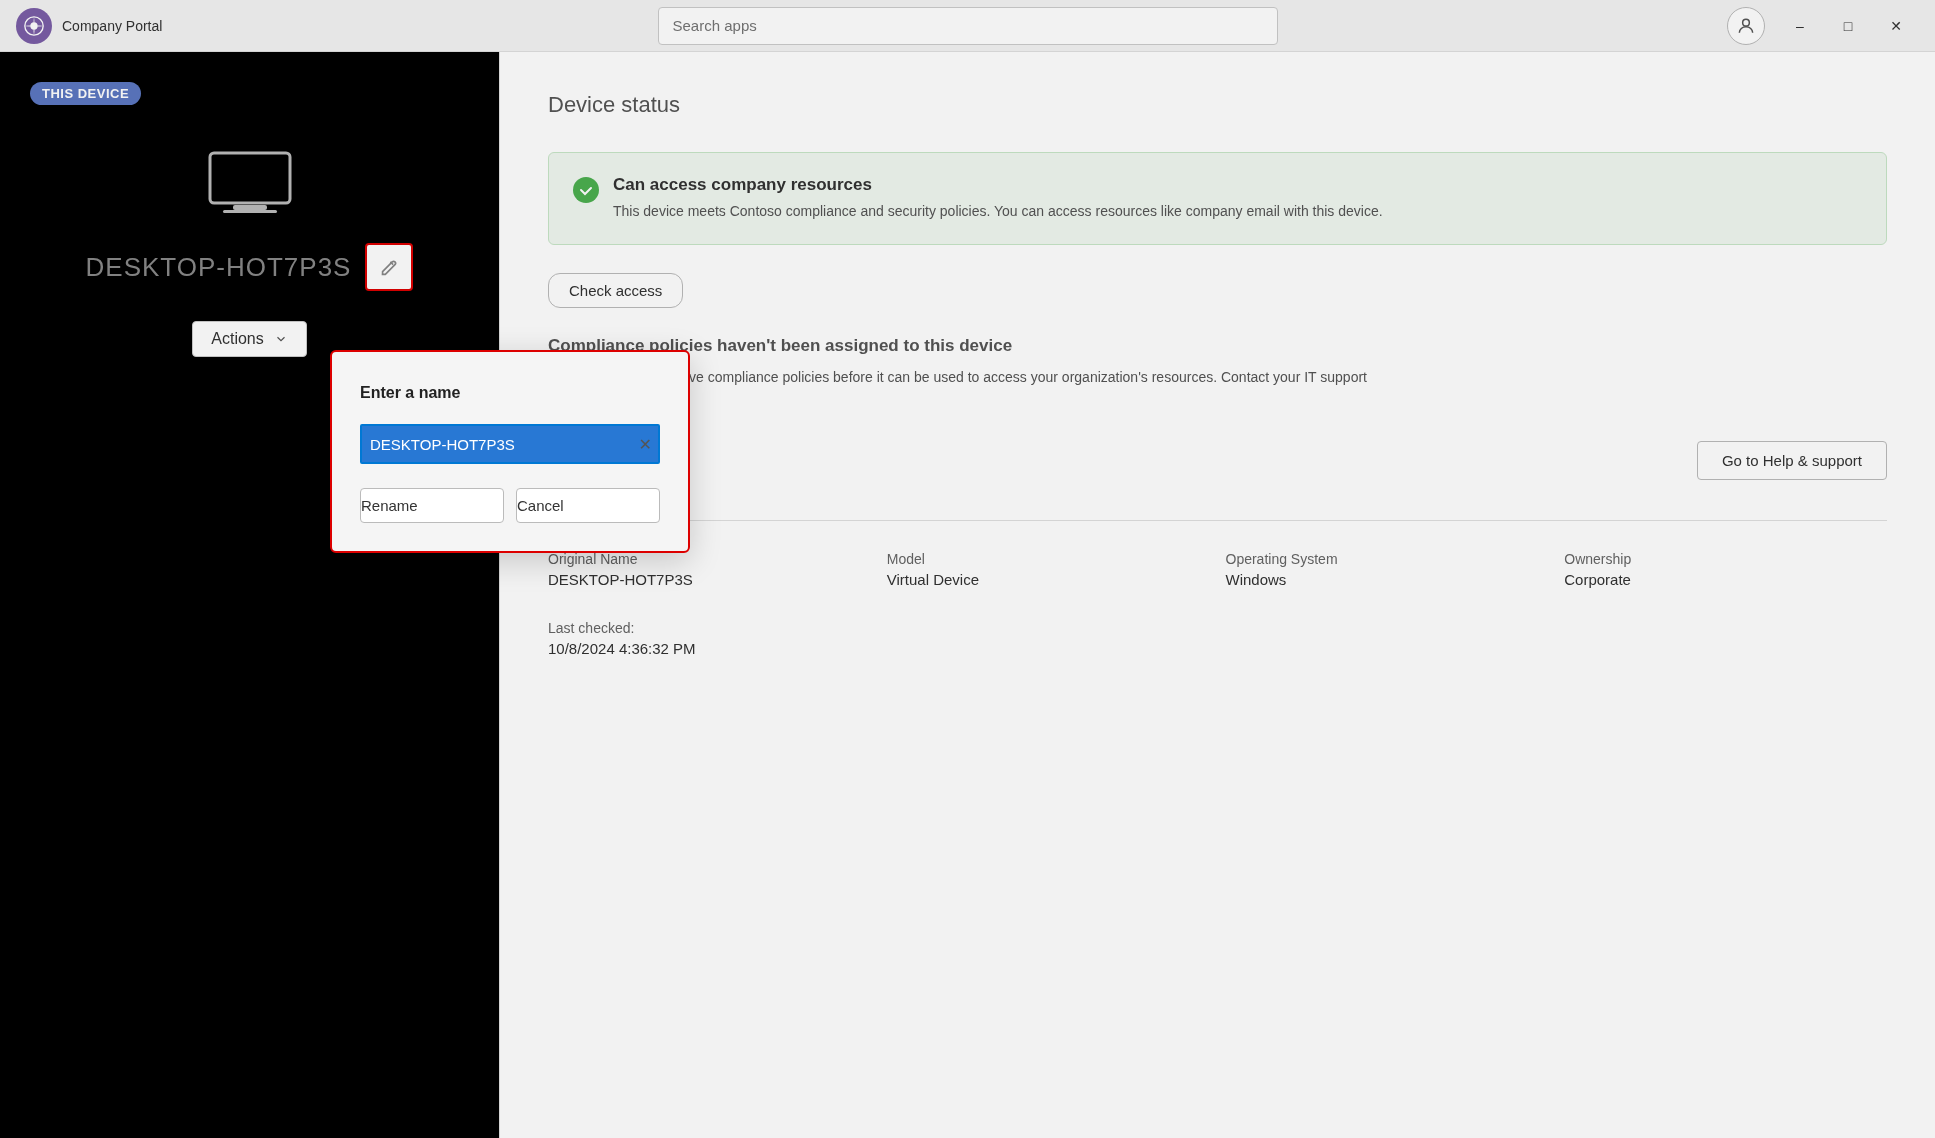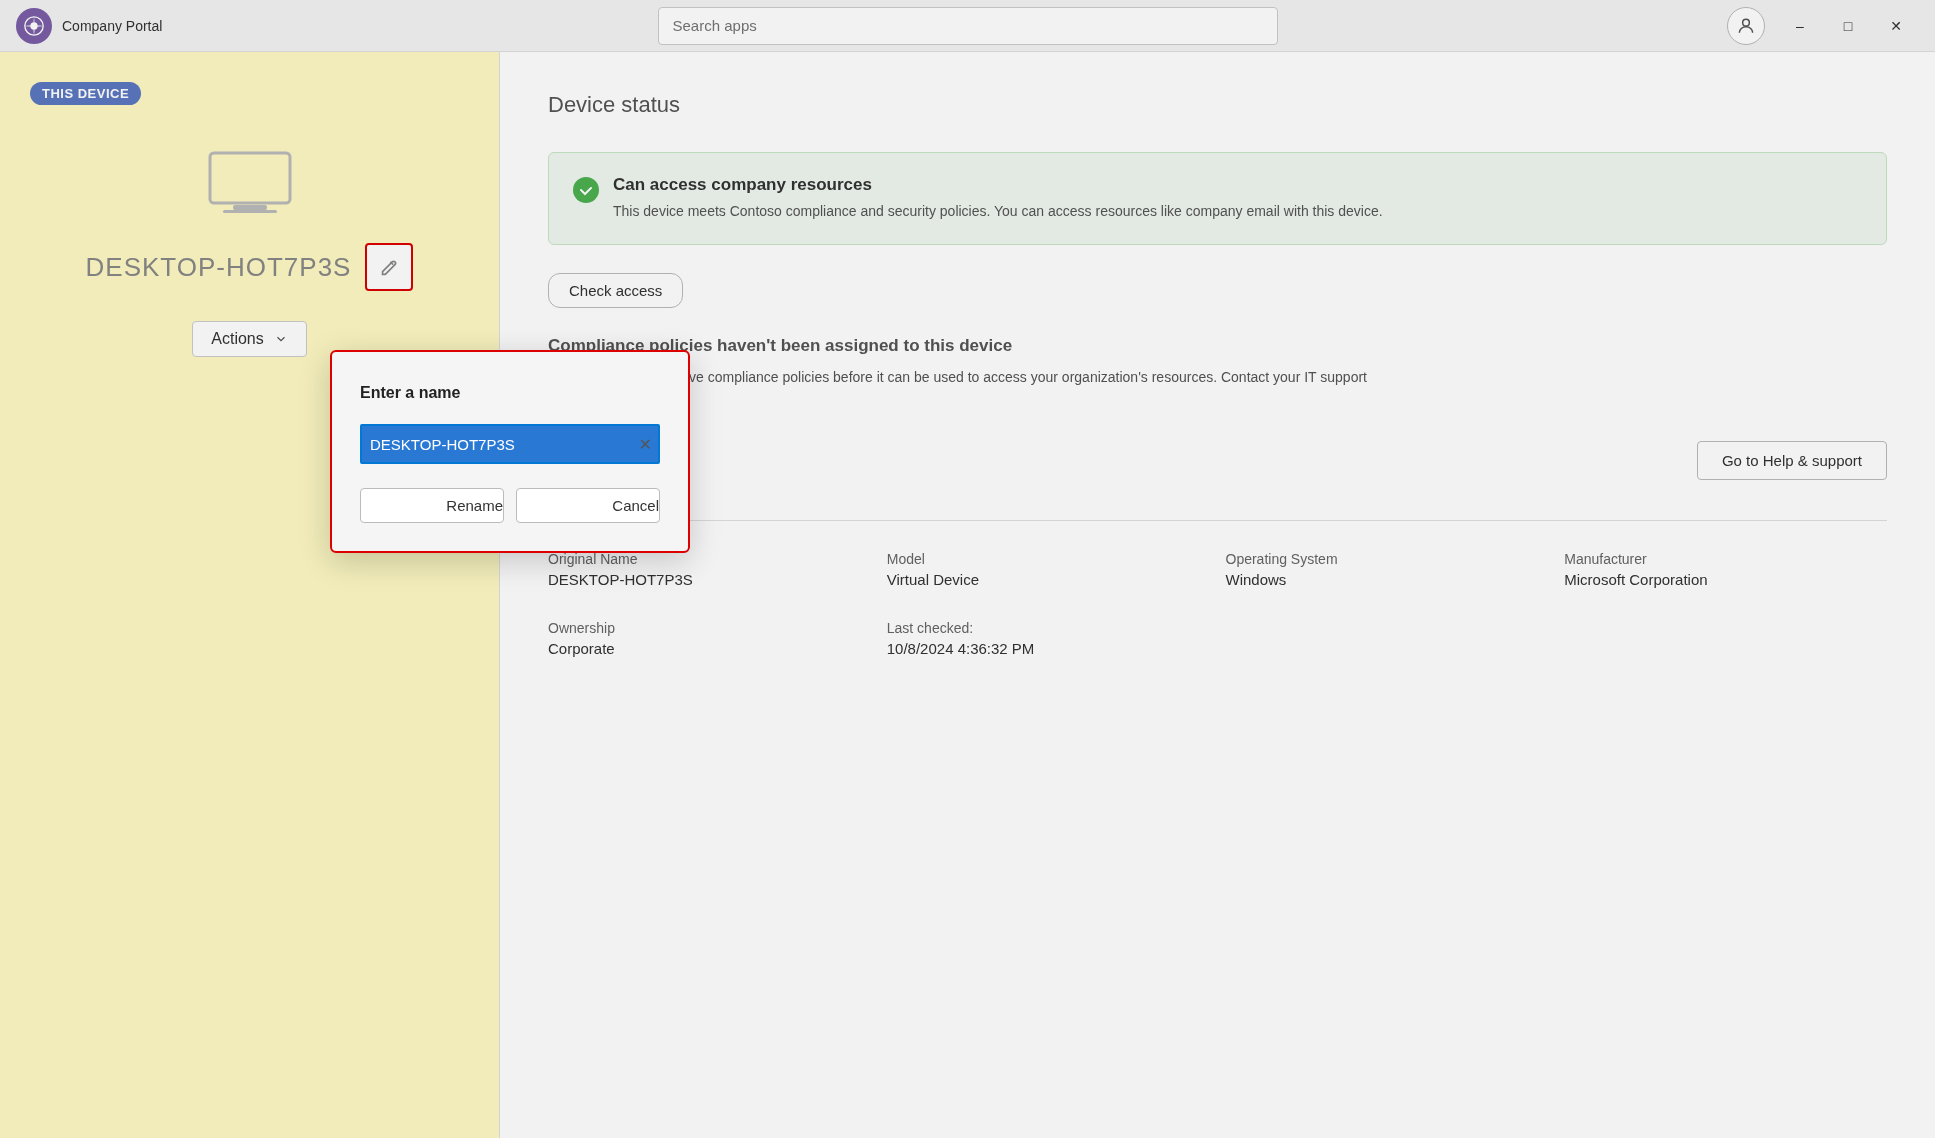"THIS DEVICE" .left-panel { background: #fef9c3 -> #000000 }
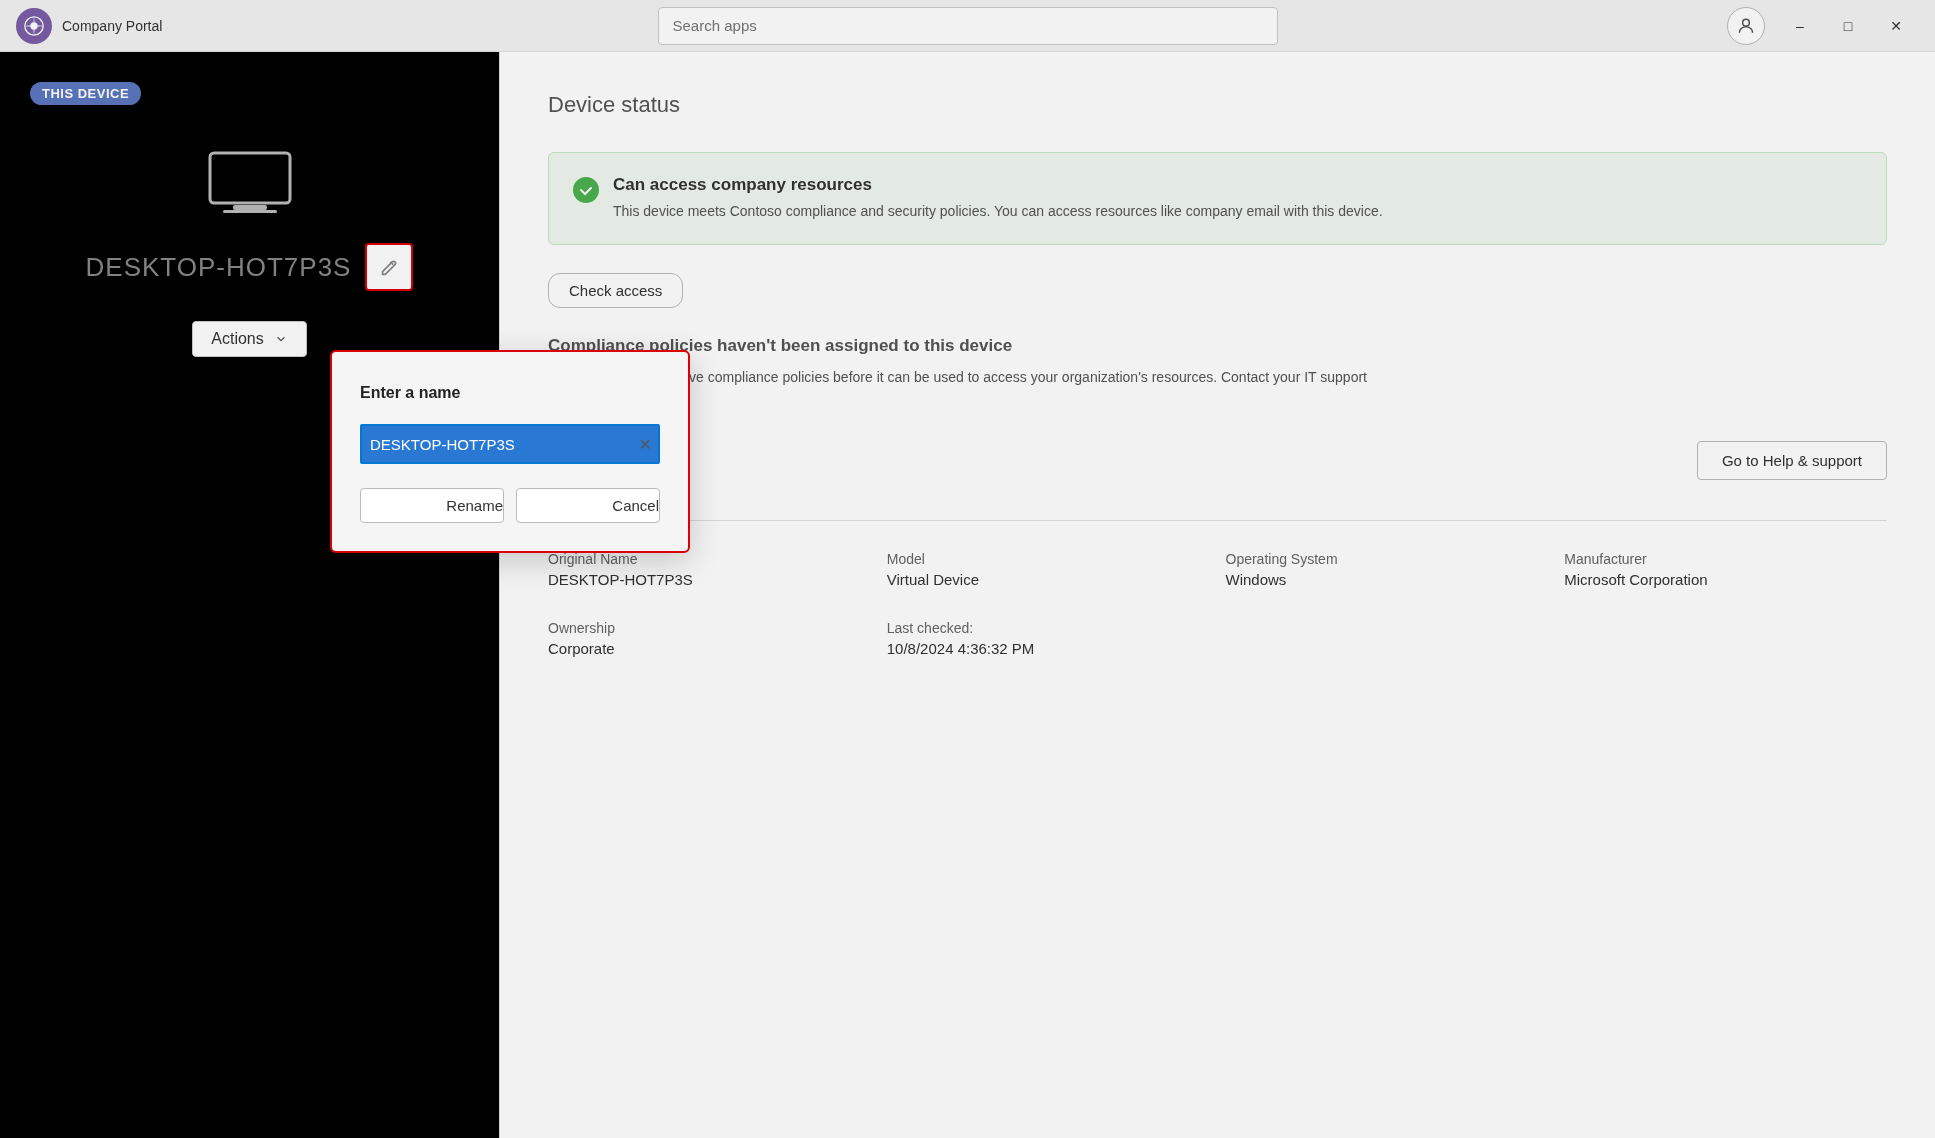"Rename" .modal-btn { text-align: right -> left }
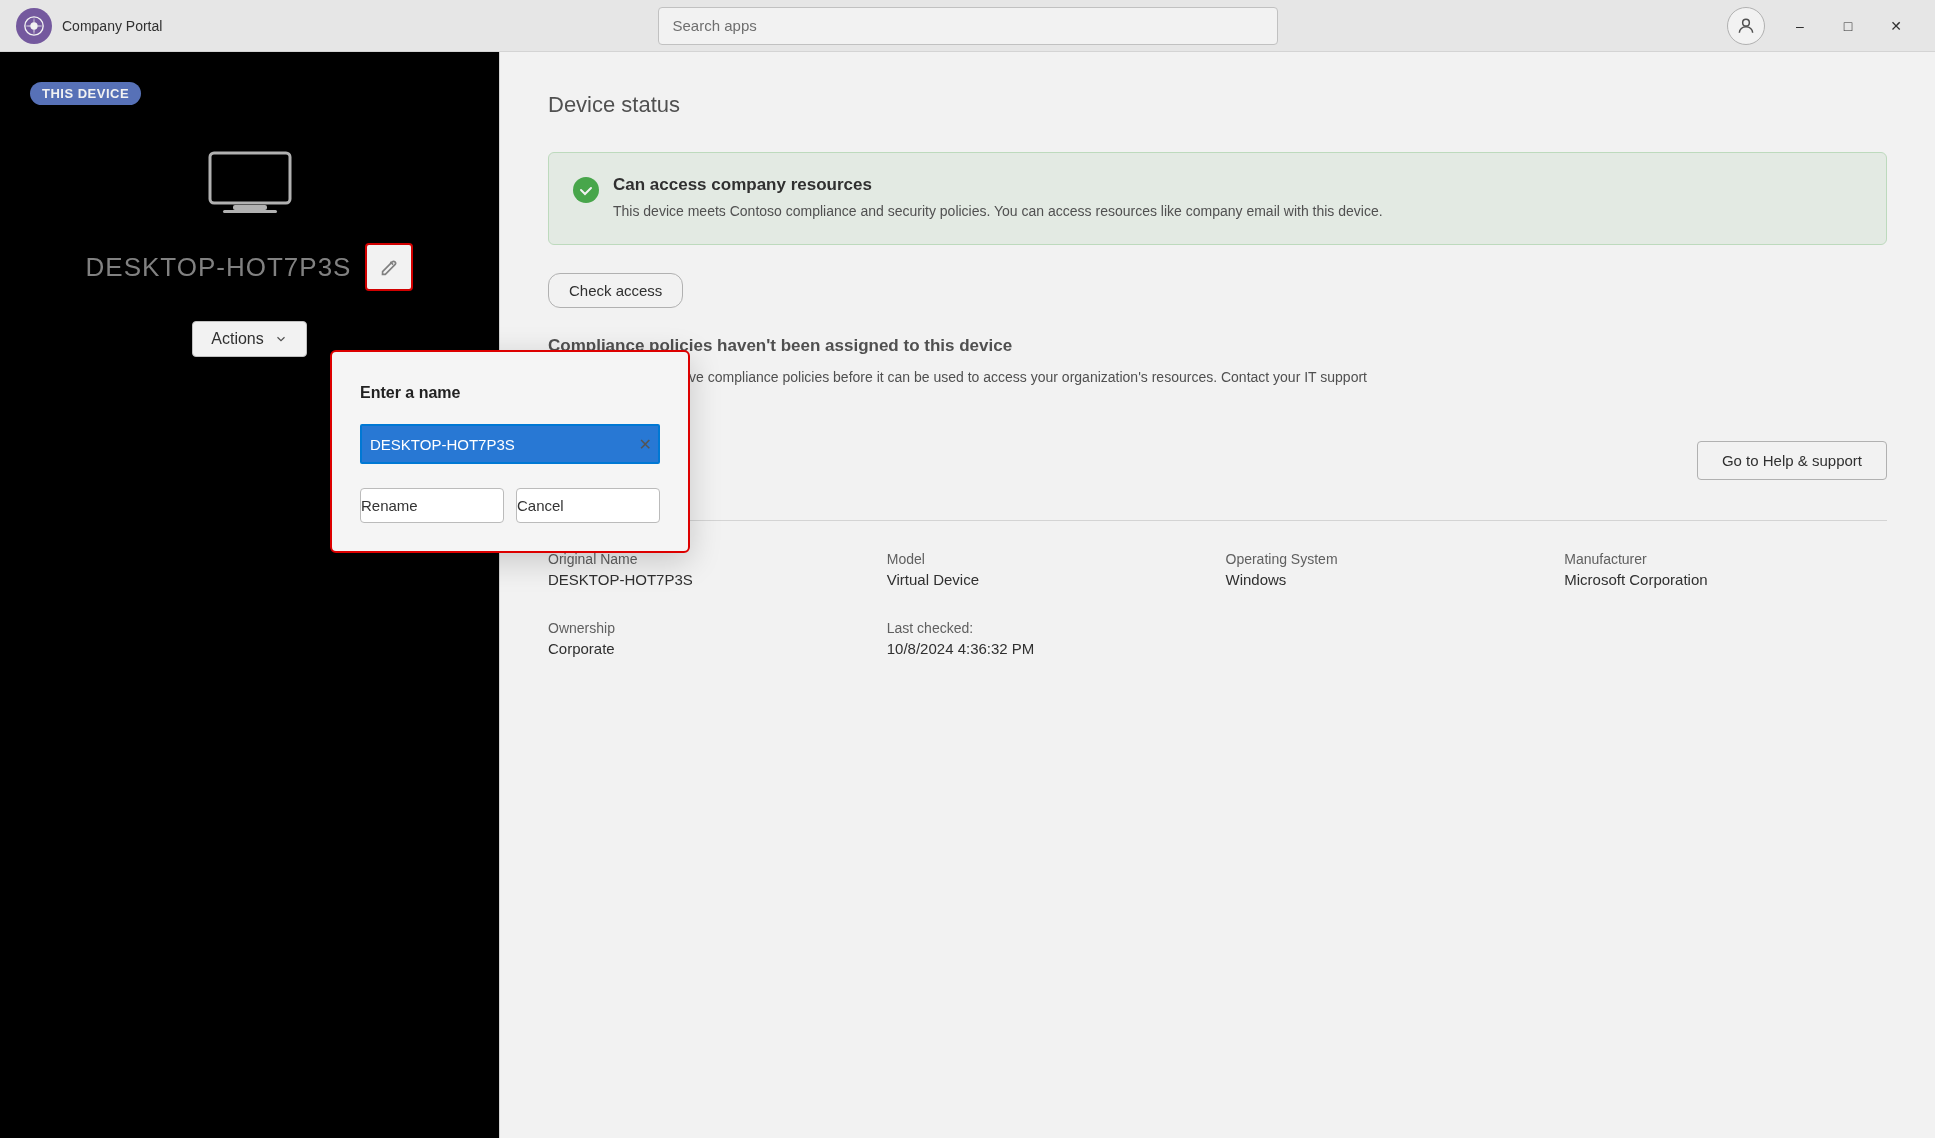"Manufacturer" div { html: <div> <div>Manufacturer</div> <div>Microsoft Corporation</div> </div> -> none }
